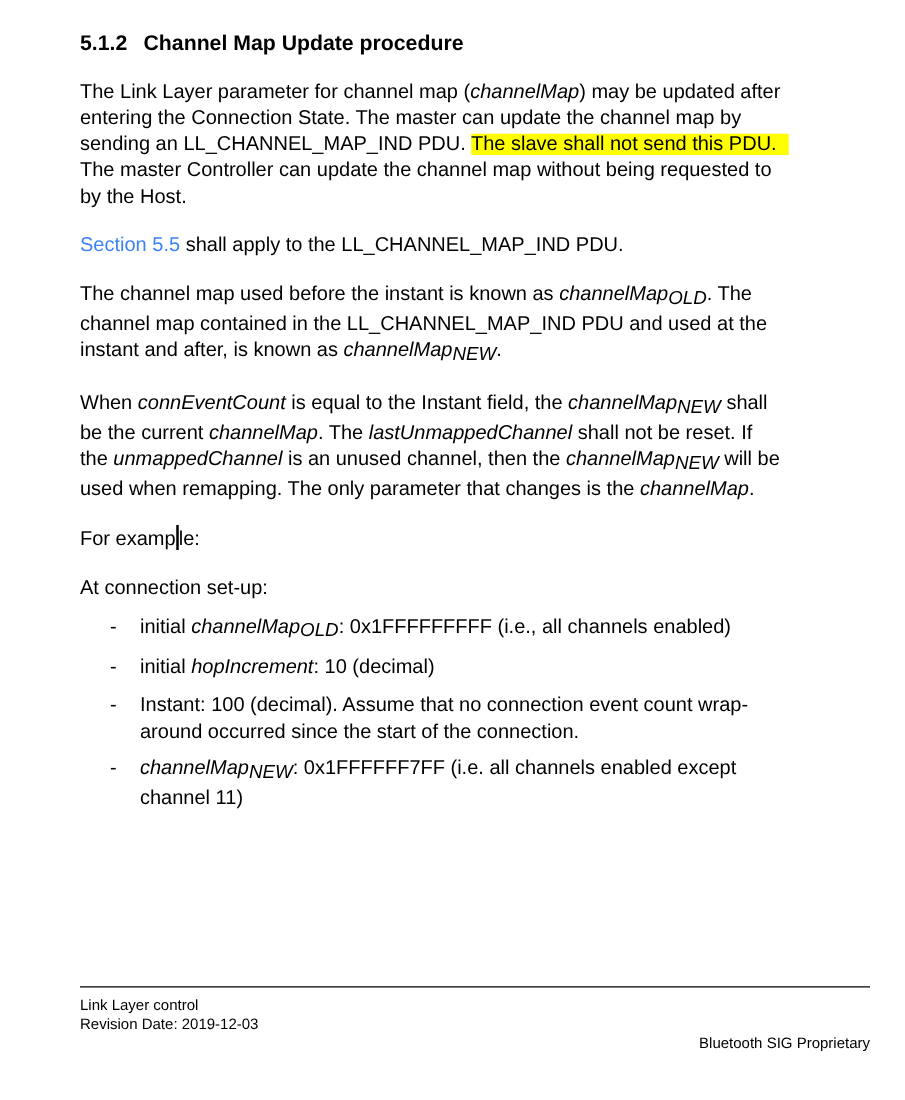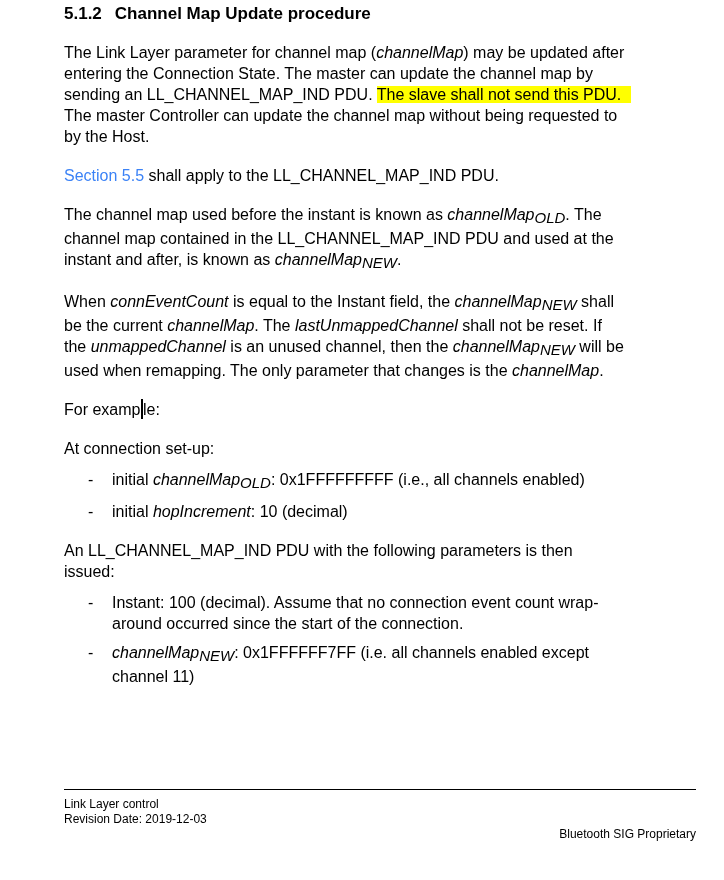"5.1.2 Channel Map Update procedure" .content { top: 4px -> 25px }
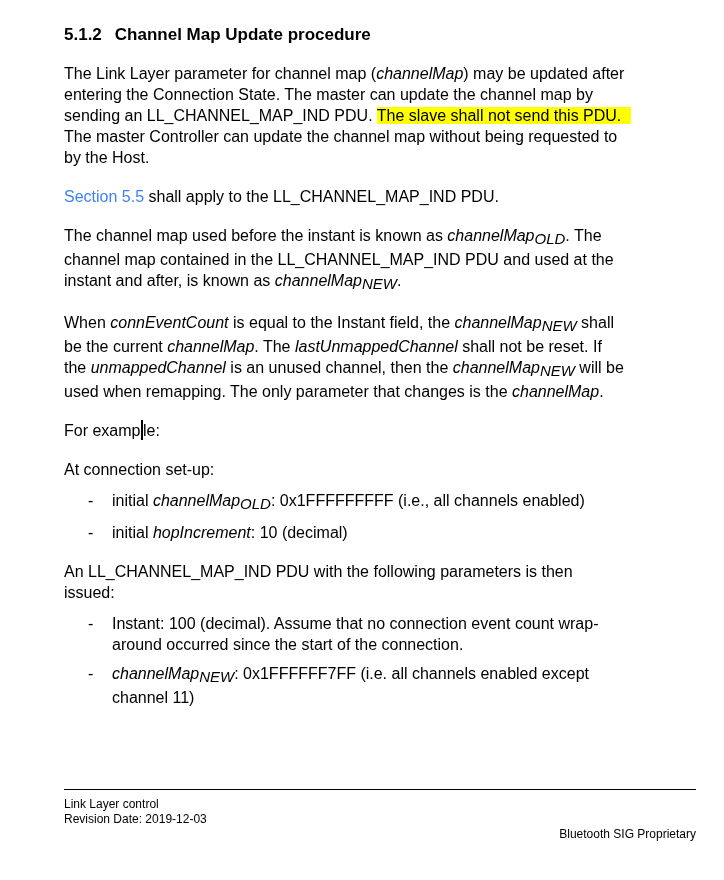"An LL_CHANNEL_MAP_IND PDU with the" p.para { html: <p><span>An LL_CHANNEL_MAP_IND PDU with the following parameters is then</span><br><span>issued:</span></p> -> none }
